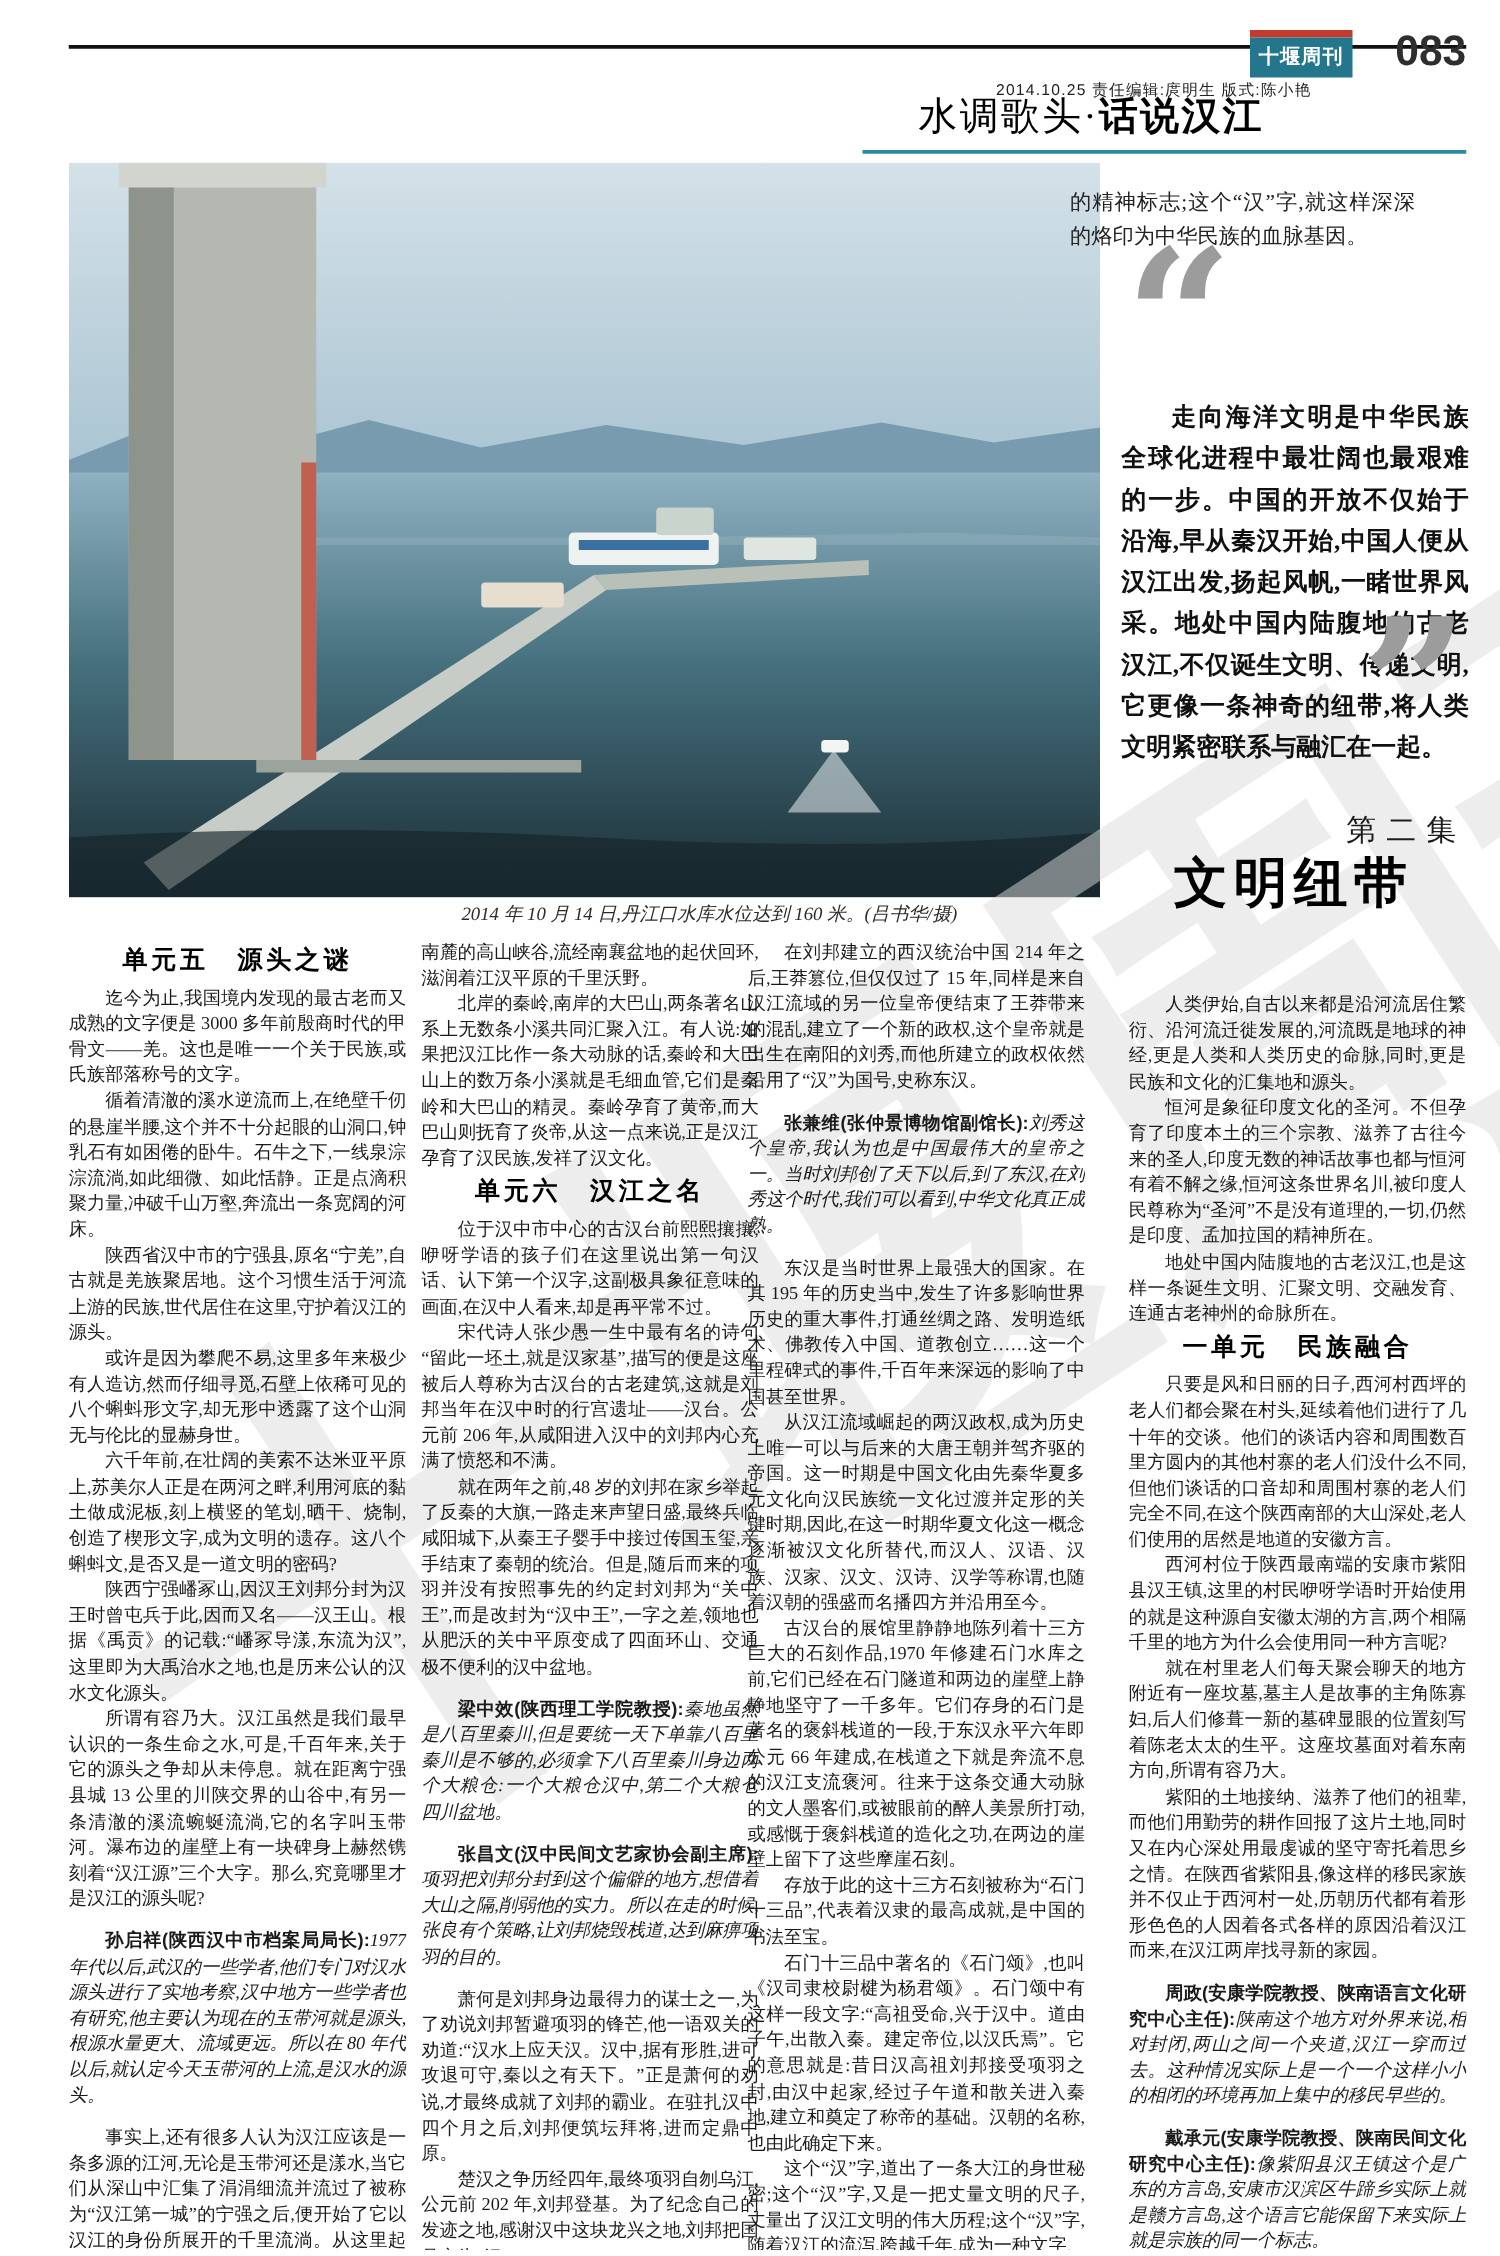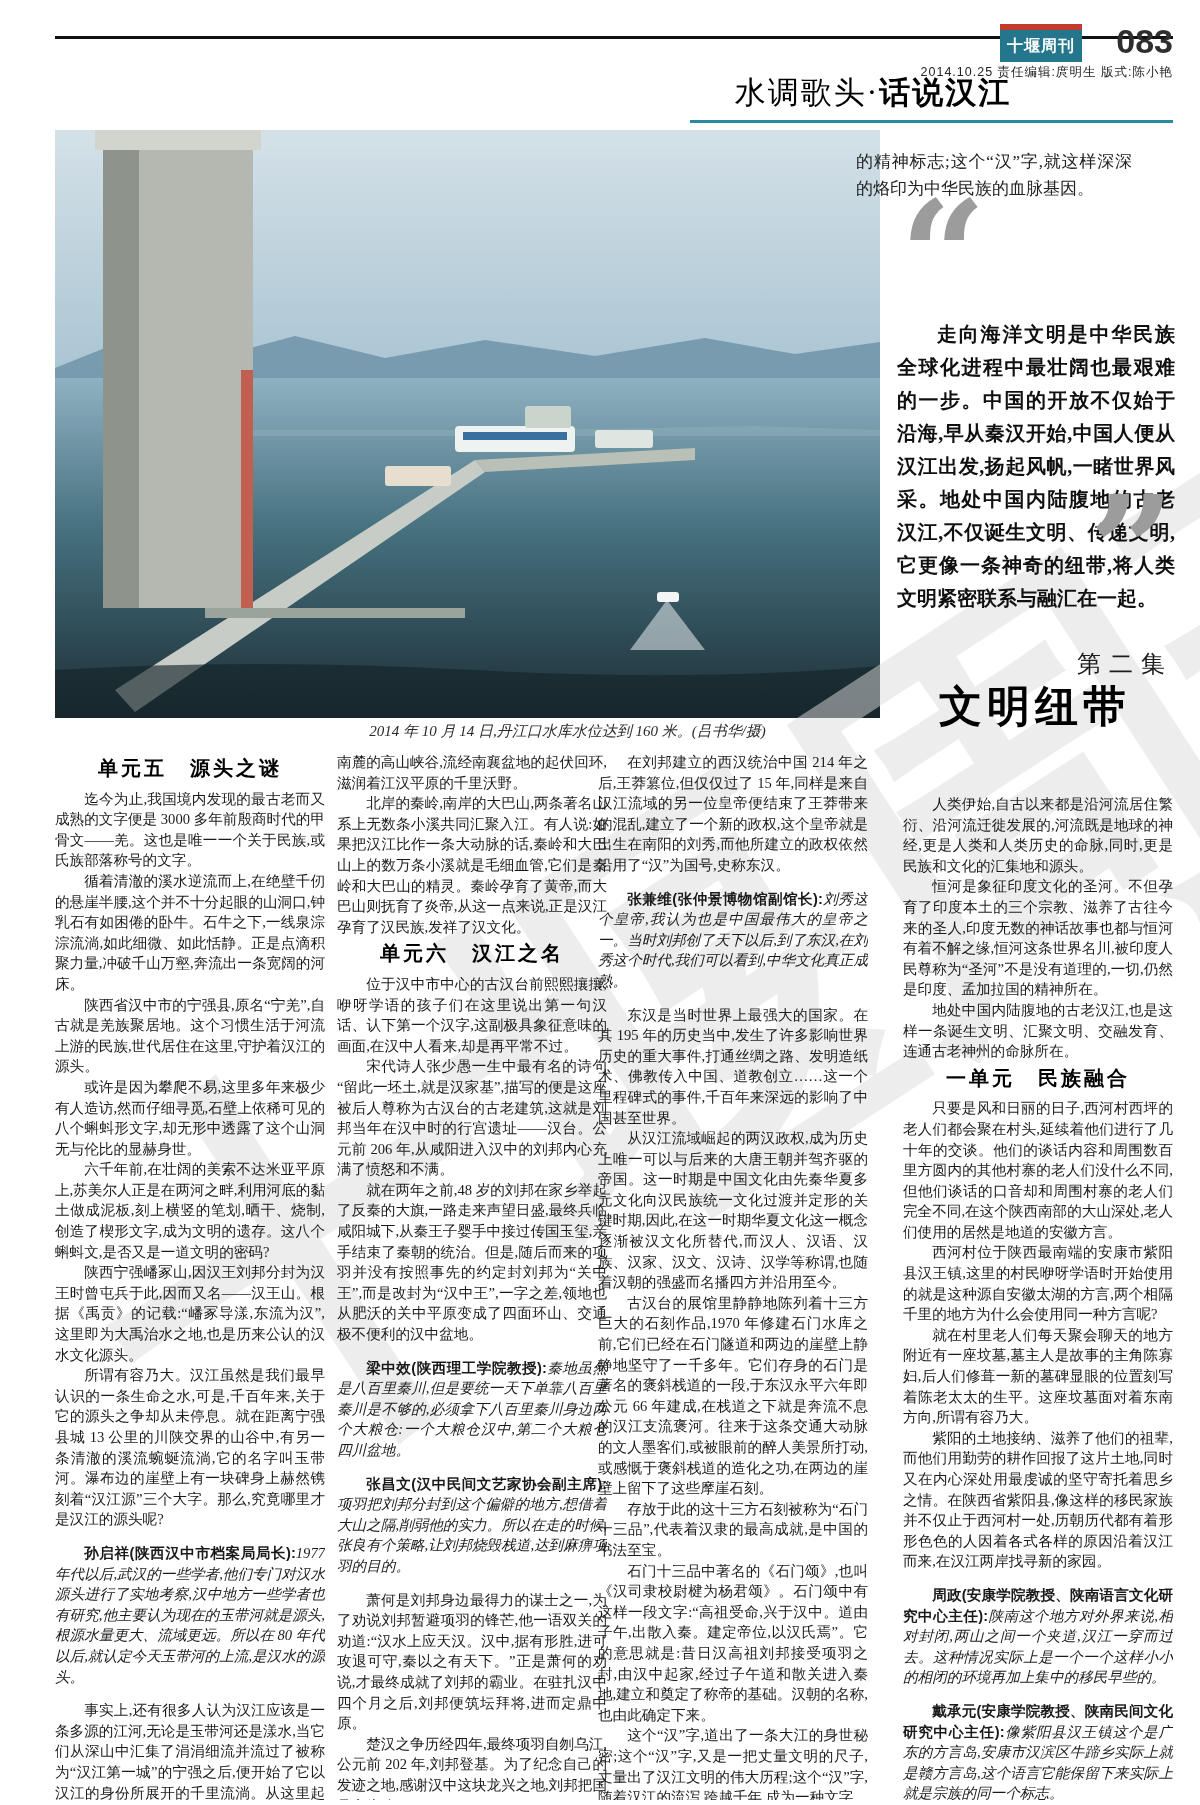"2014.10.25 责任编辑:庹明生 版式:陈小艳" .dateline { text-align: right -> center }
